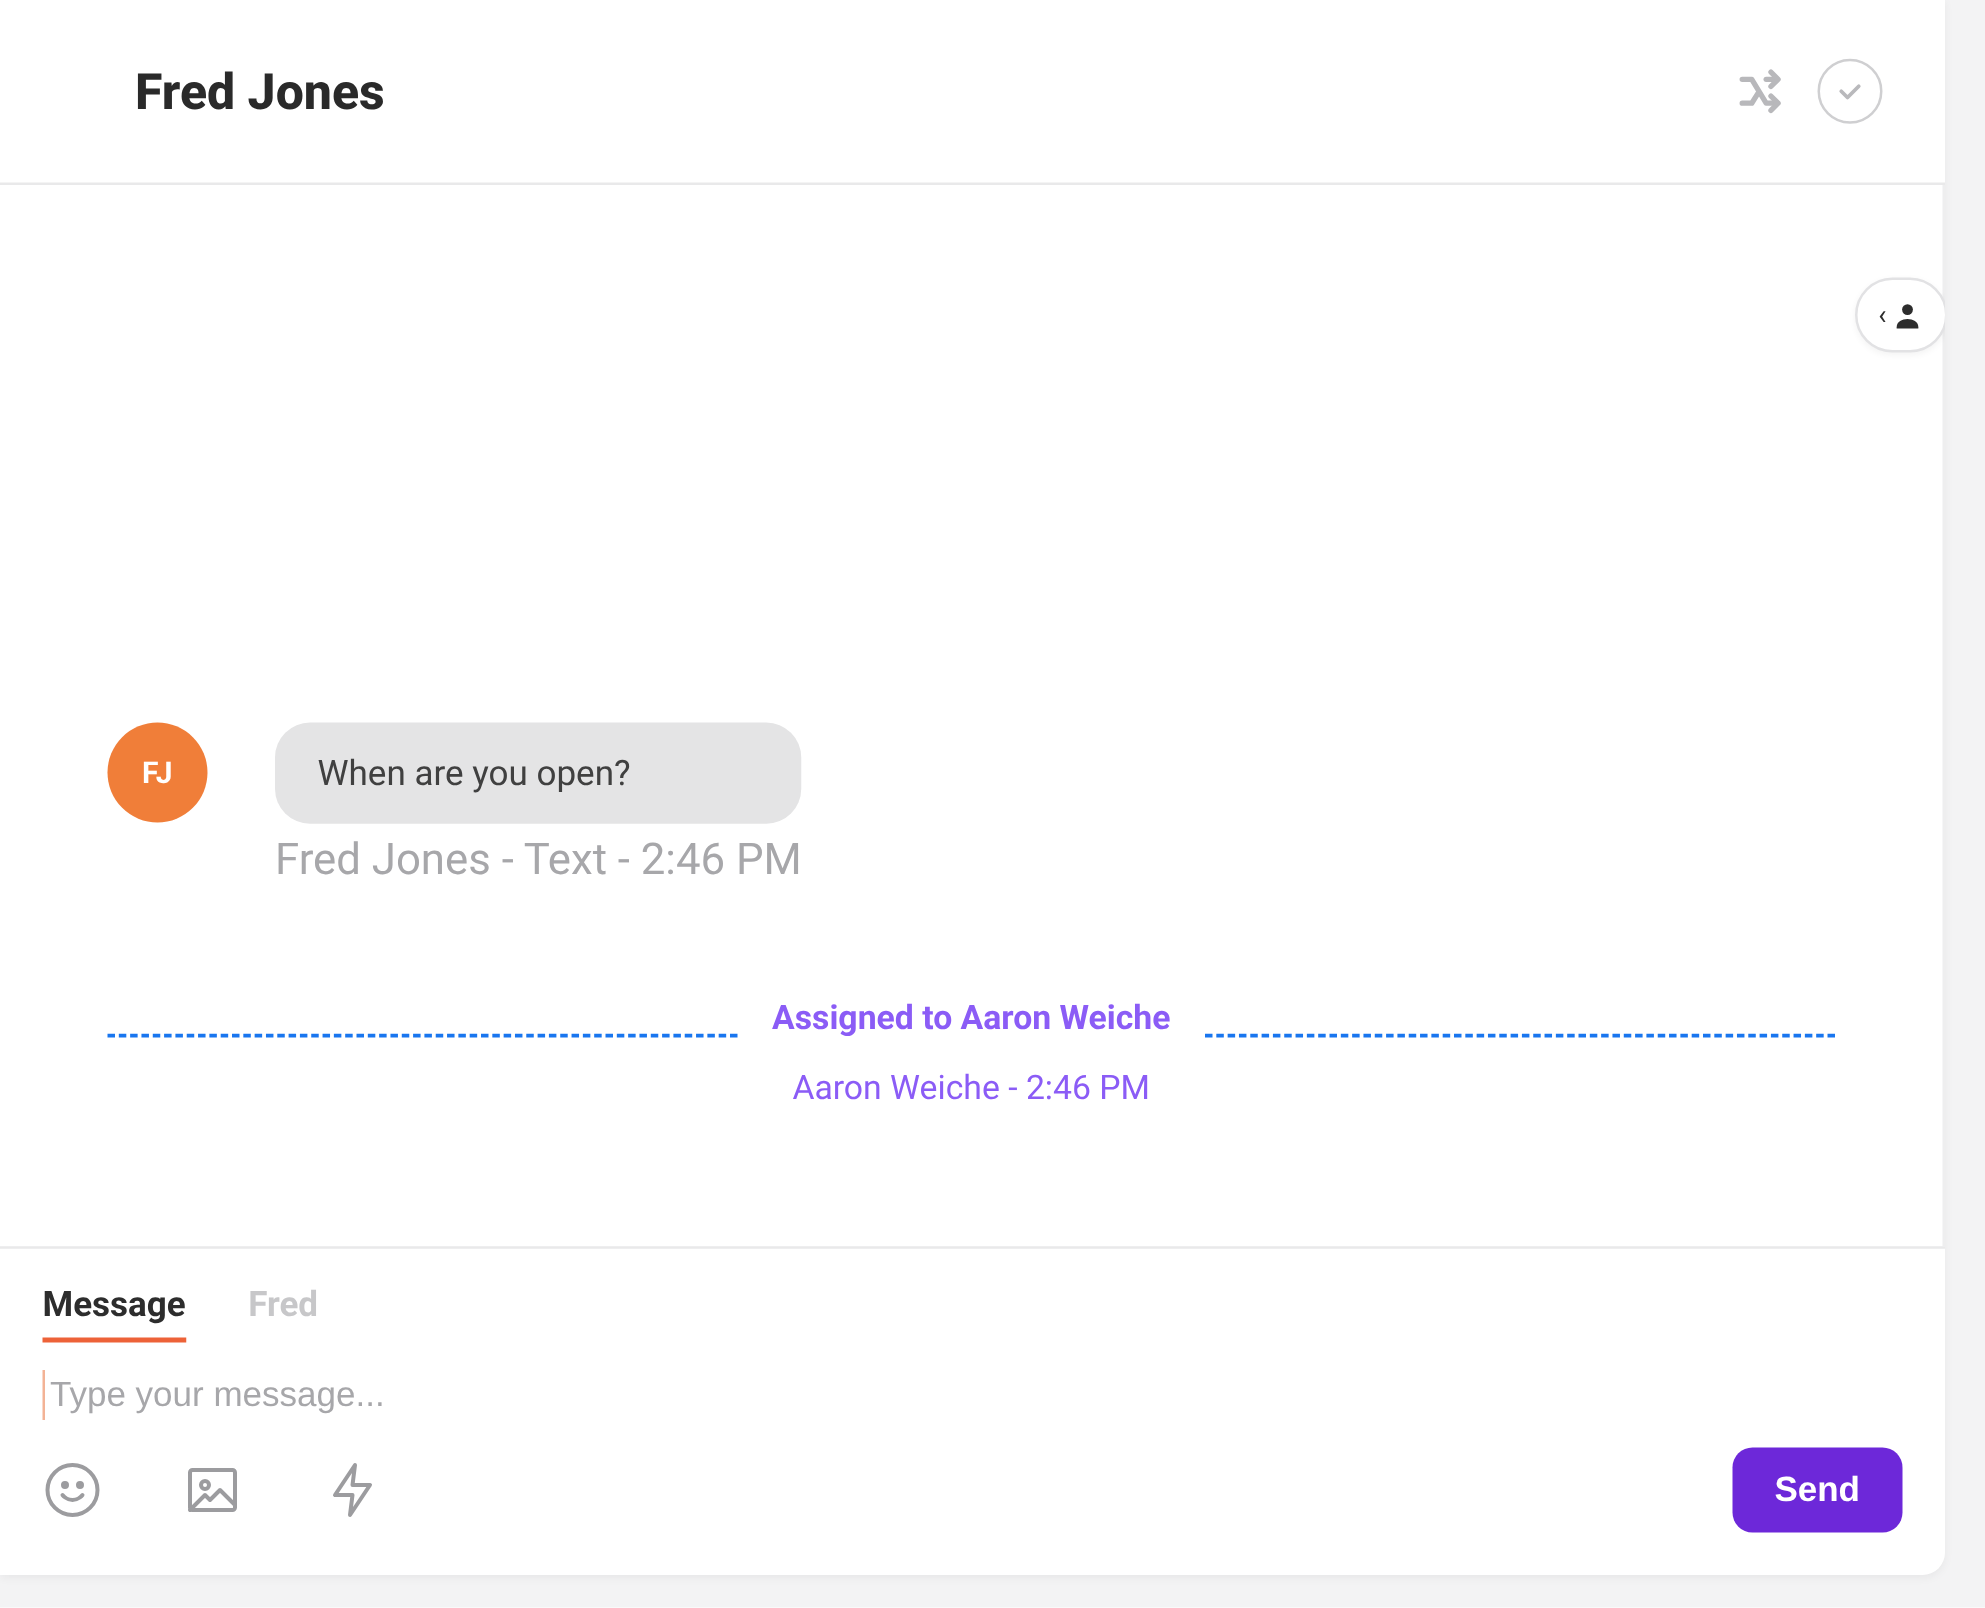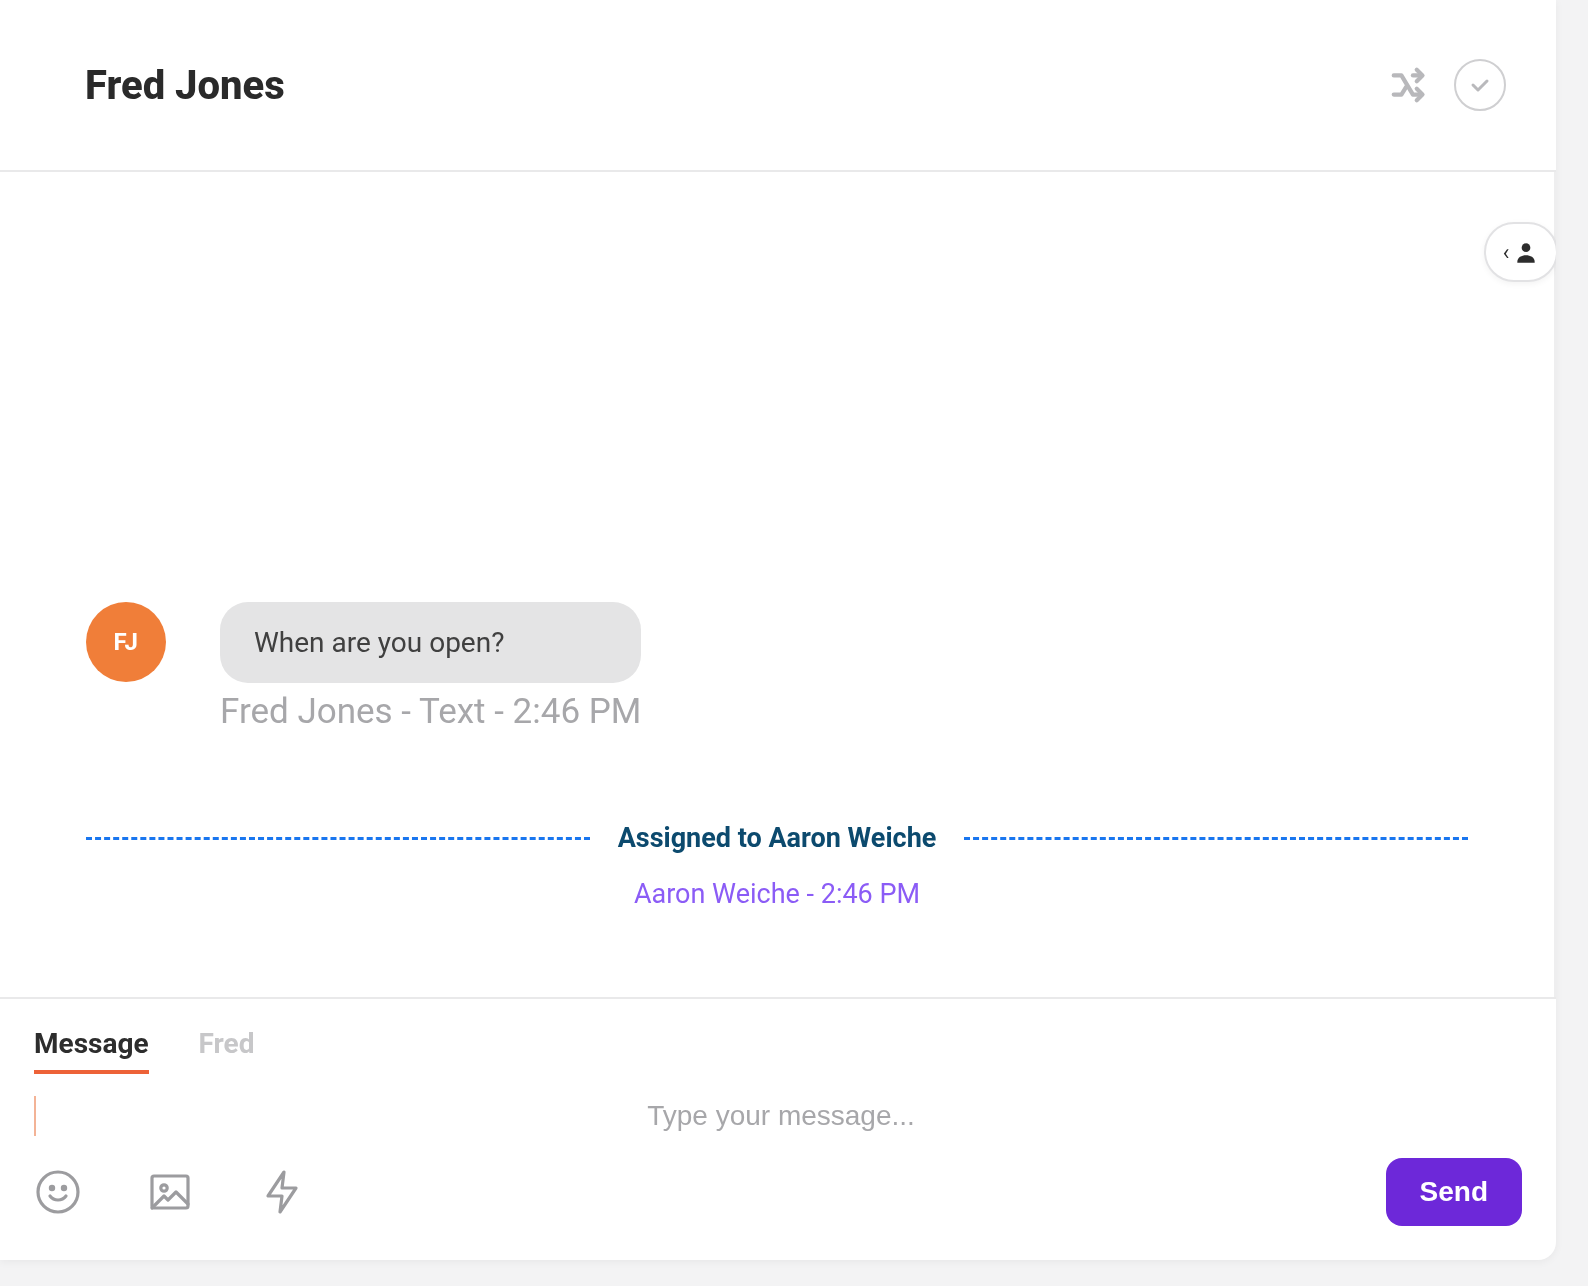"Fred Jones" .header { height: 172px -> 148px; padding: 0 50px 0 85px -> 0 50px 0 108px }
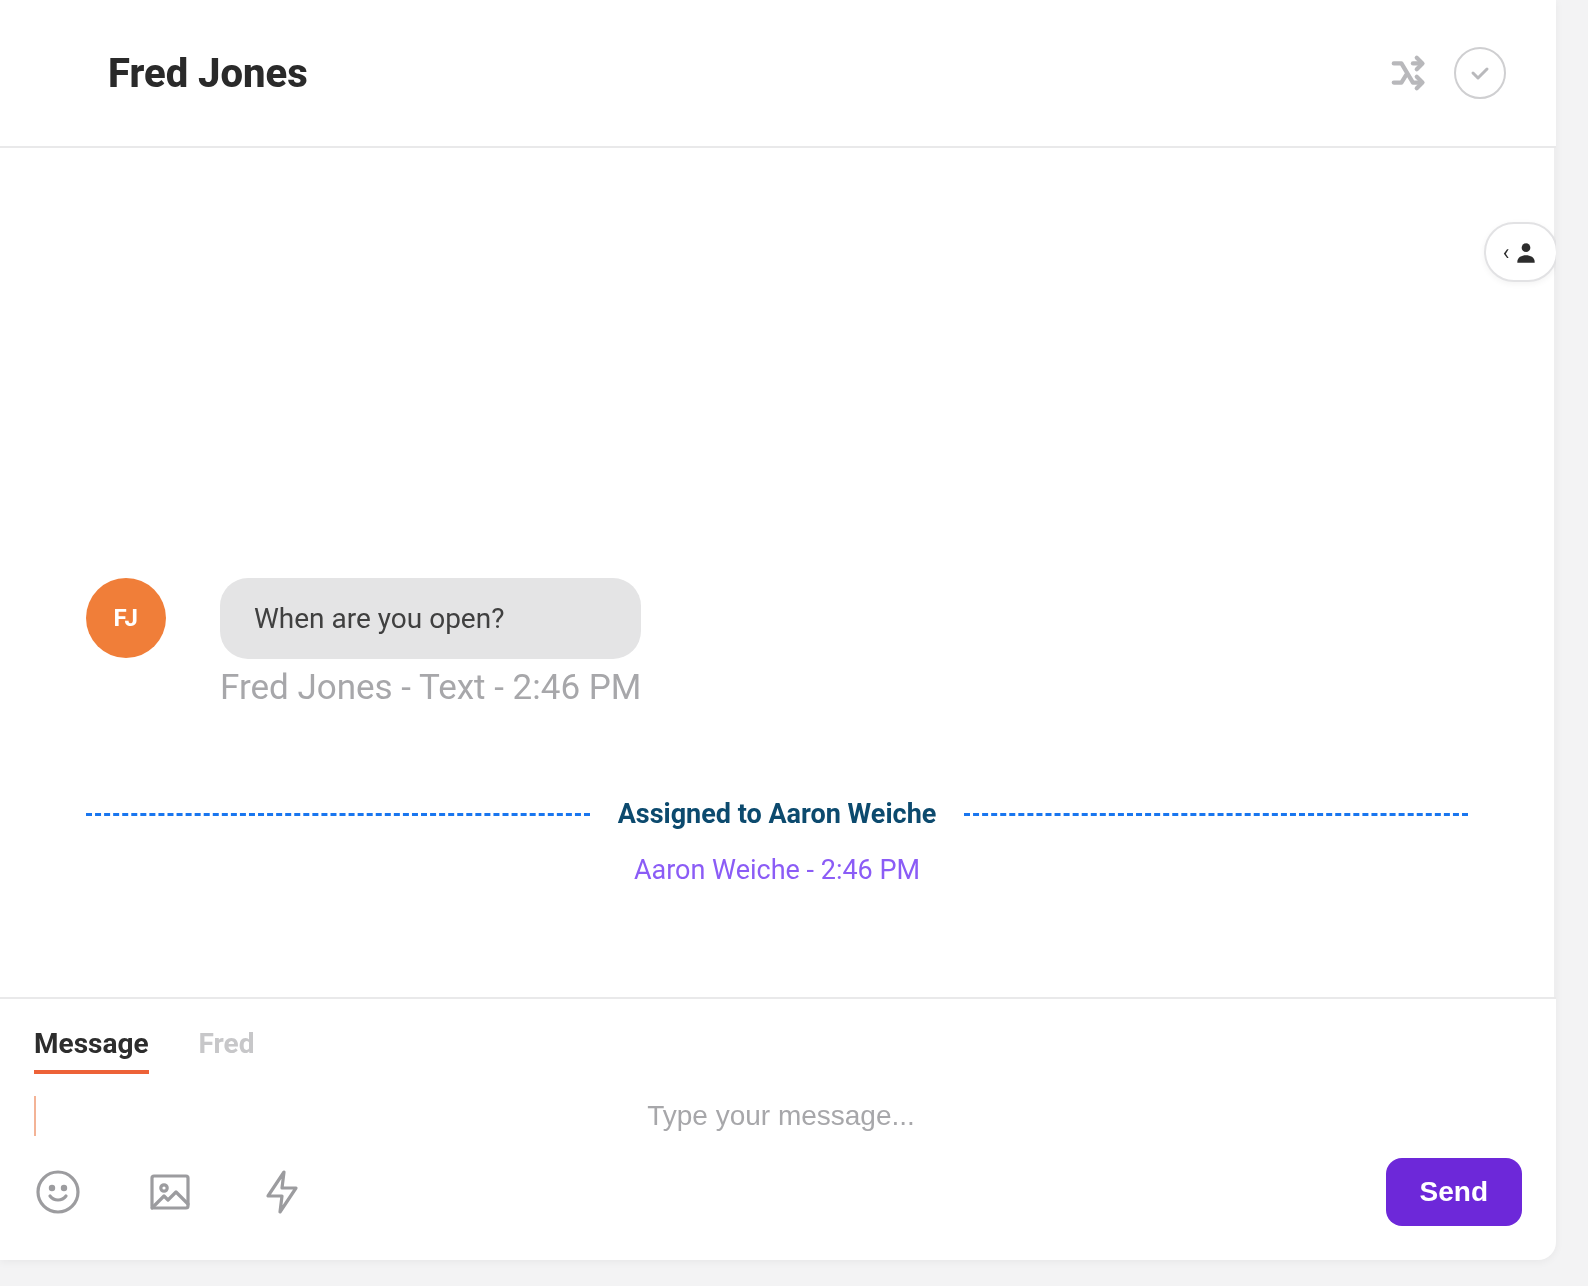"Assigned to Aaron Weiche" .dashed-line { align-items: center -> flex-end; color: #0c4a6e -> #8b5cf6 }
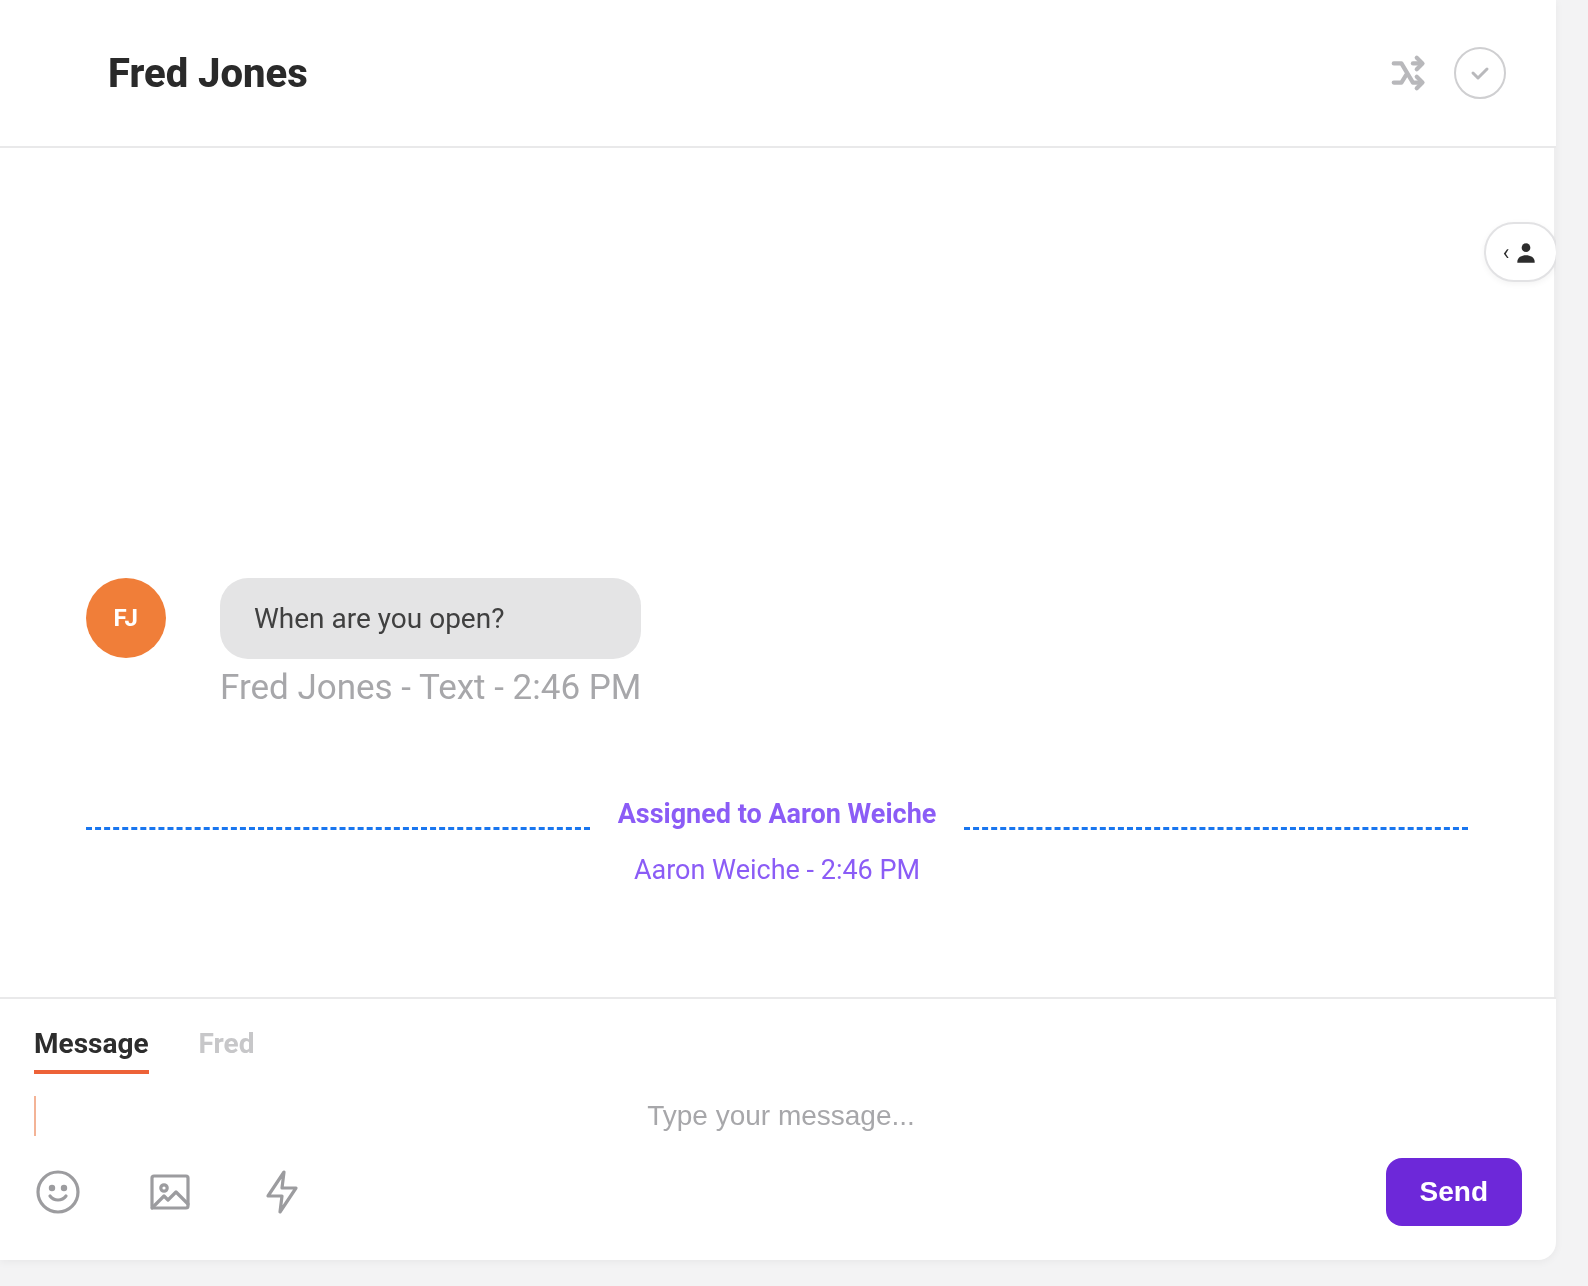"Type your message..." .msg-input { text-align: center -> none }
